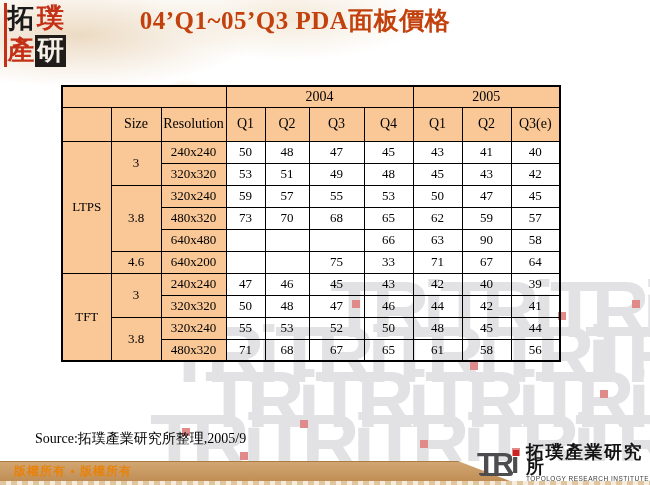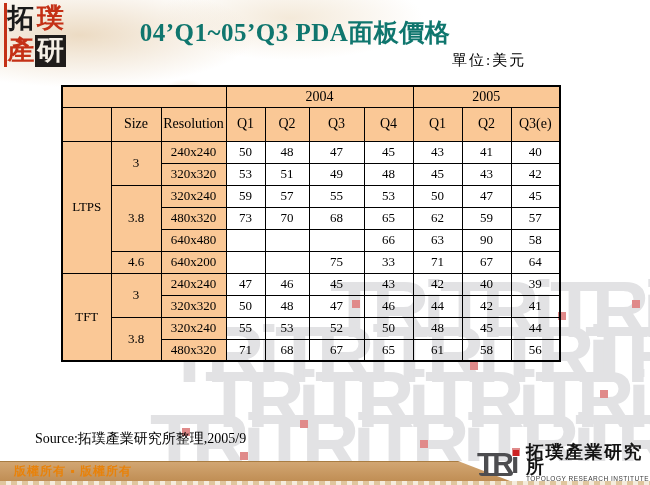"04’Q1~05’Q3 PDA面板價格" .title { color: #0f766e -> #c2410c; top: 16px -> 4px }
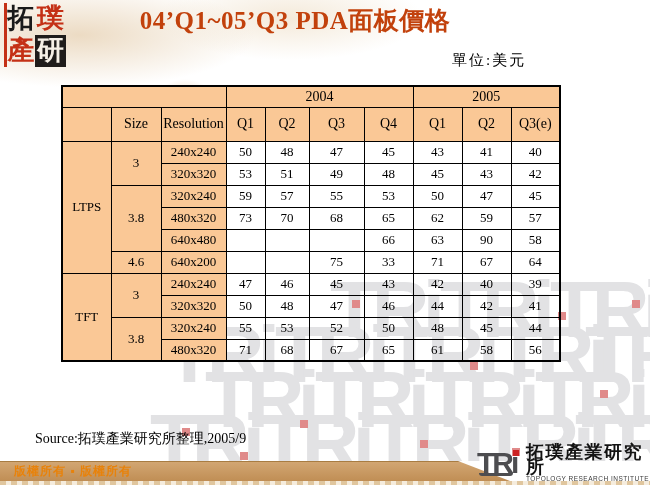"單位:美元" div.unit { html: <div>單位:美元</div> -> none }
